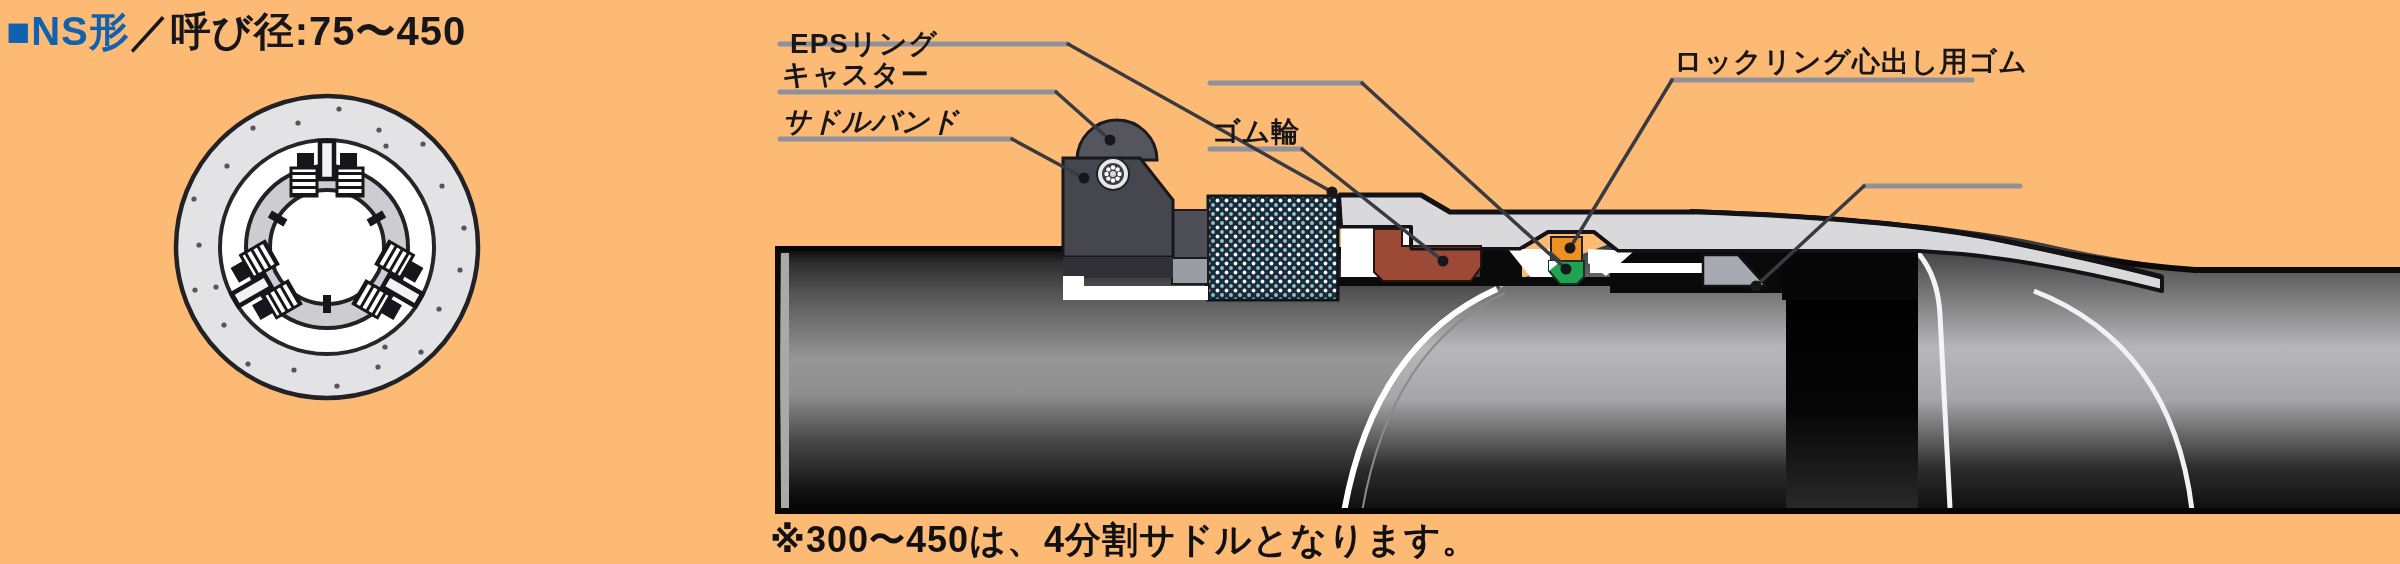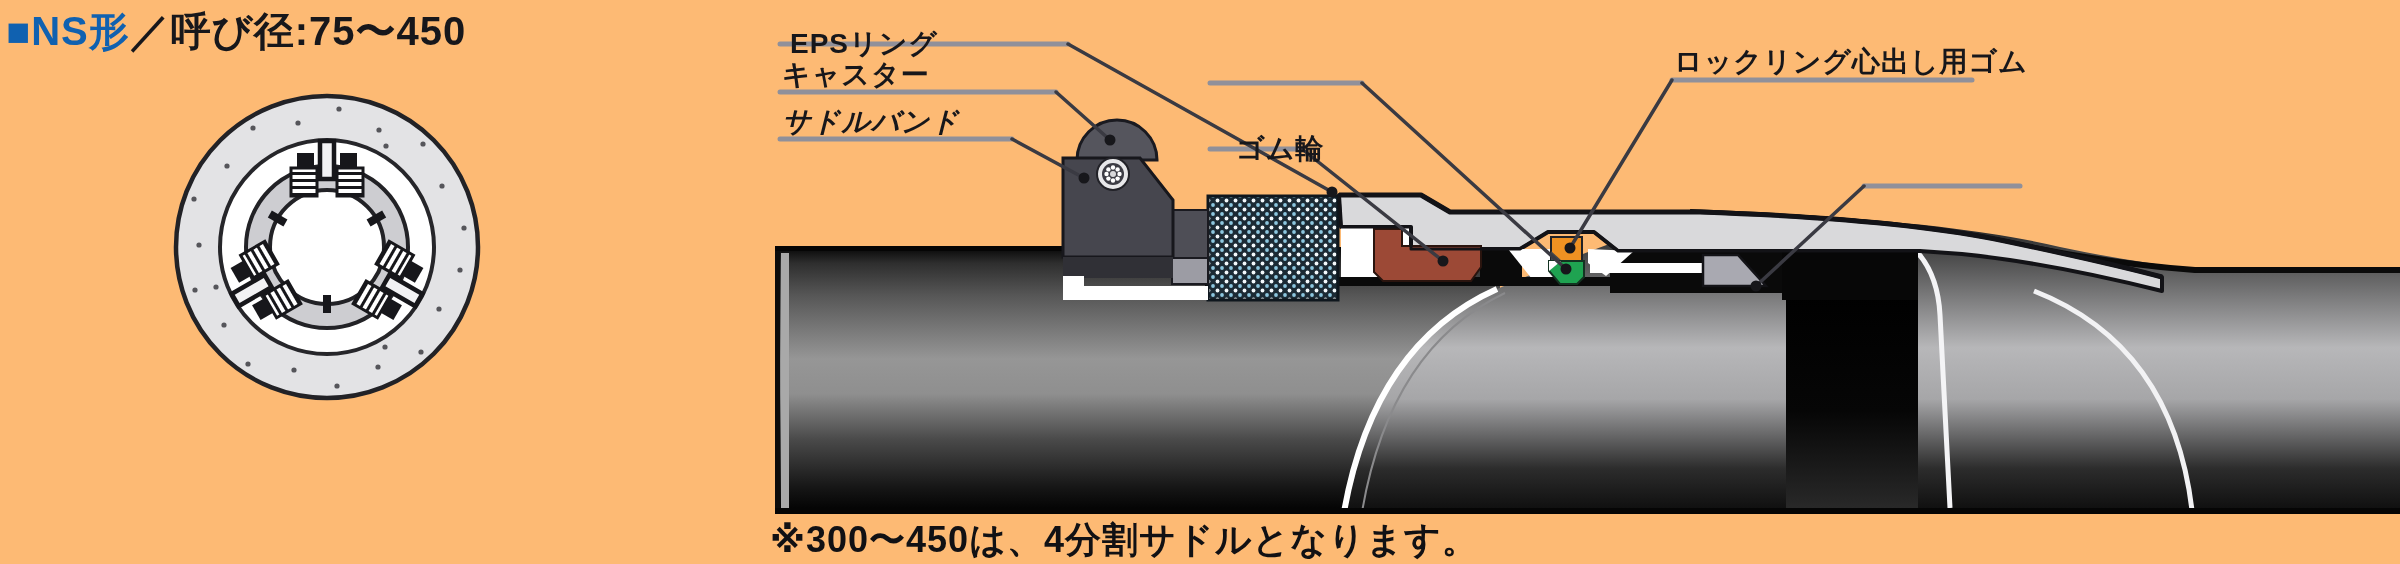"ゴム輪" div.part-label { margin-left: 24px -> none; top: 130px -> 113px }
